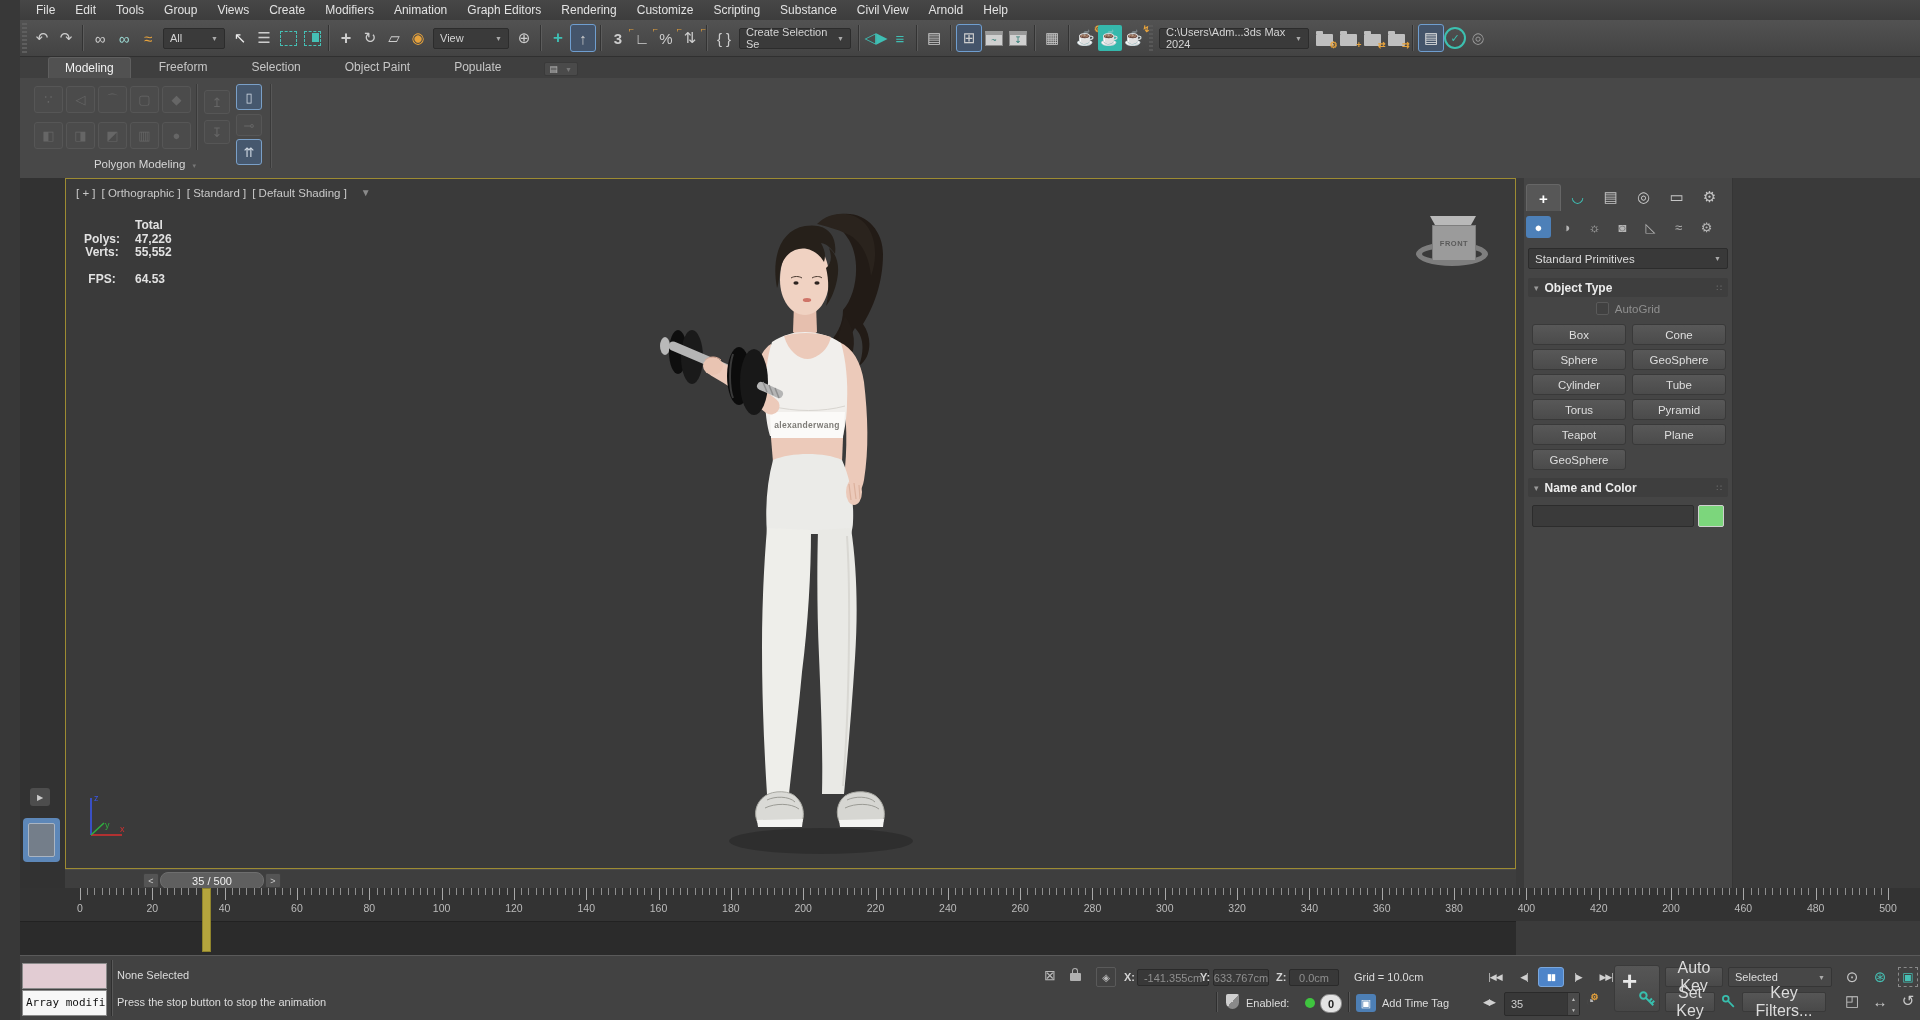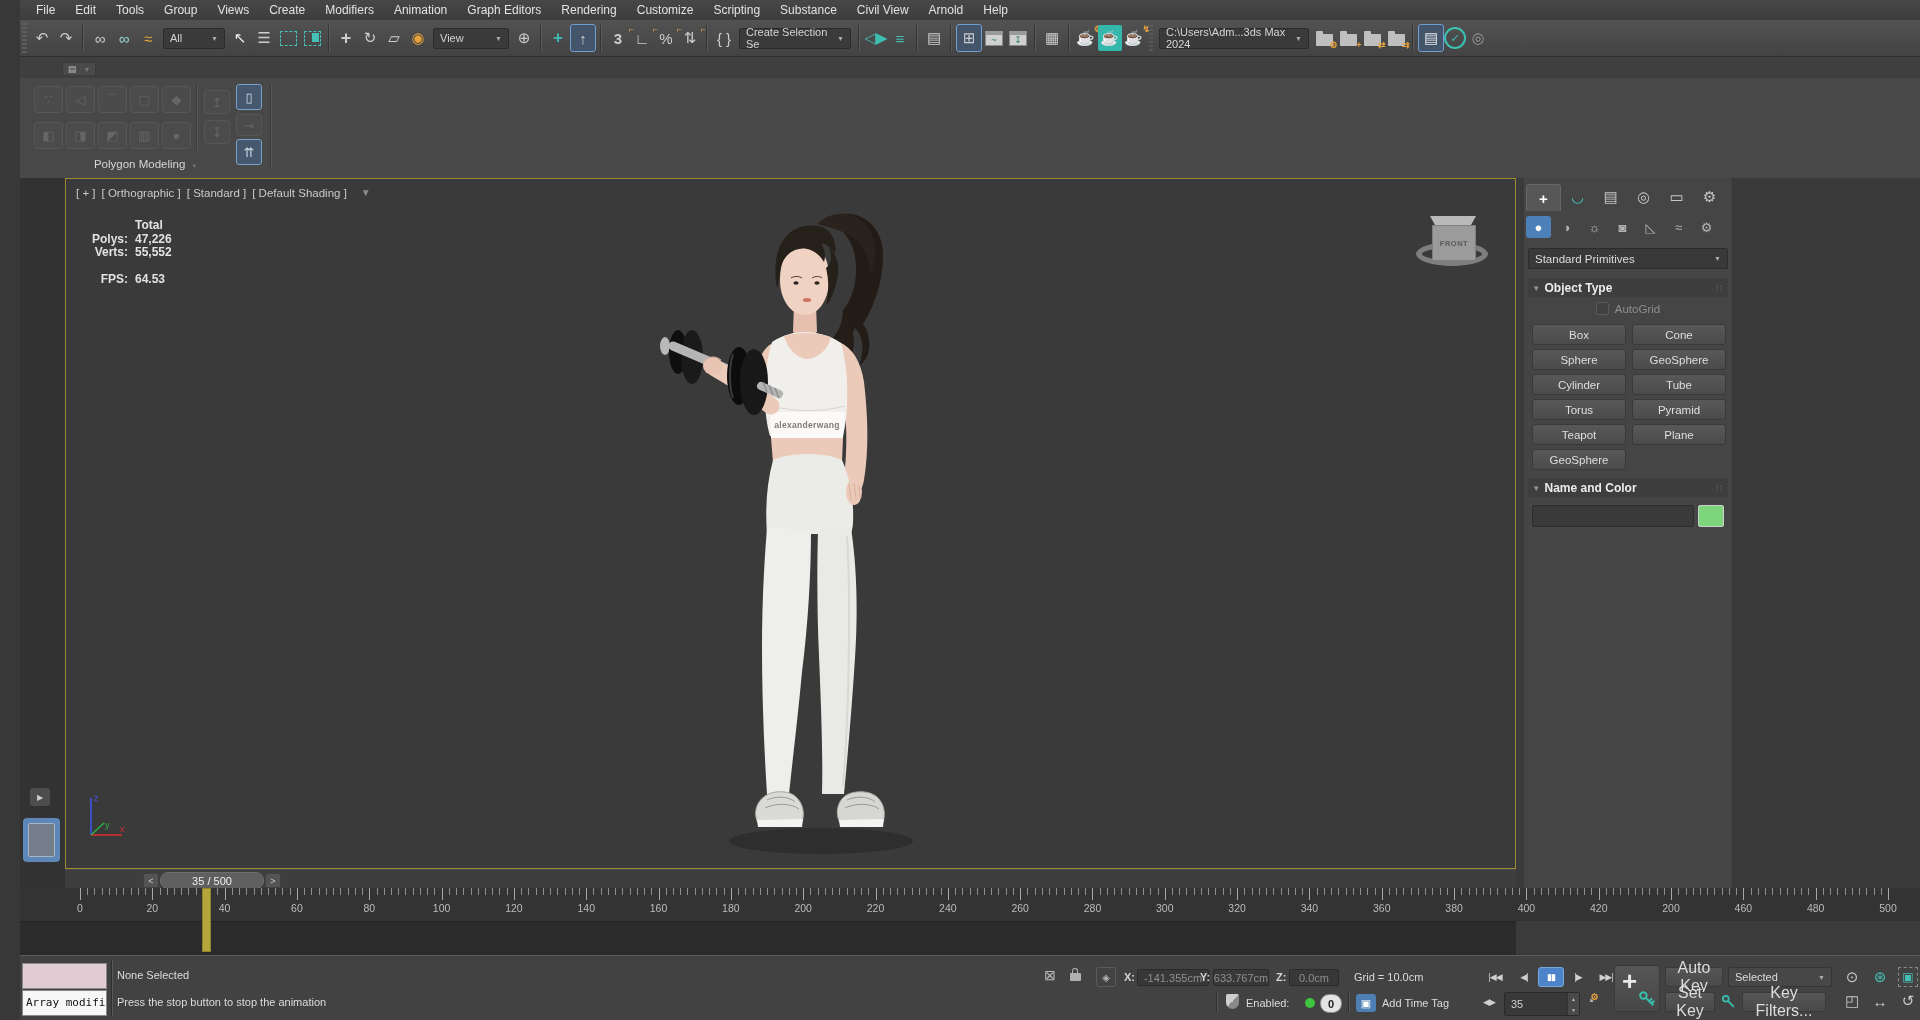"Modeling" div { html: none -> <div> <div><span>Modeling</span></div> <div><span>Freeform</span></div> <div><span>Selection</span></div> <div><span>Object Paint</span></div> <div><span>Populate</span></div> </div> }
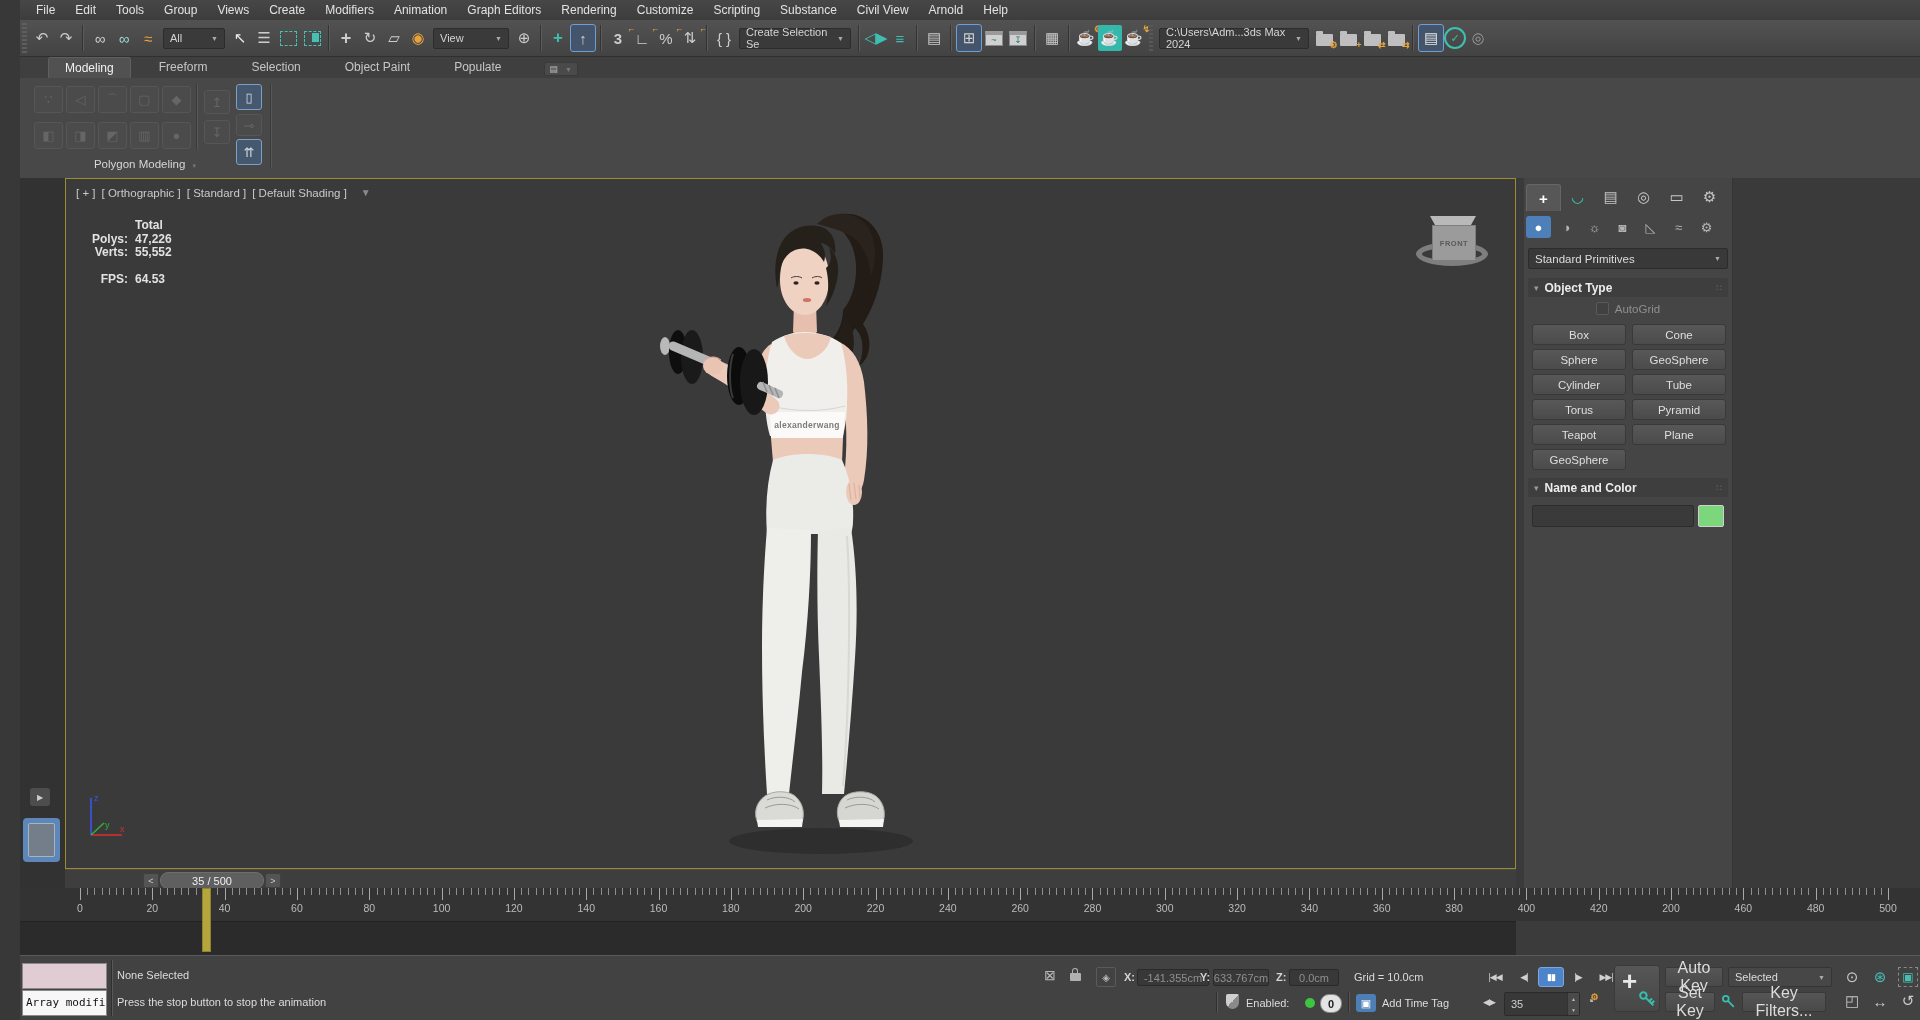"Polys:" .stats .lab { text-align: right -> center }
